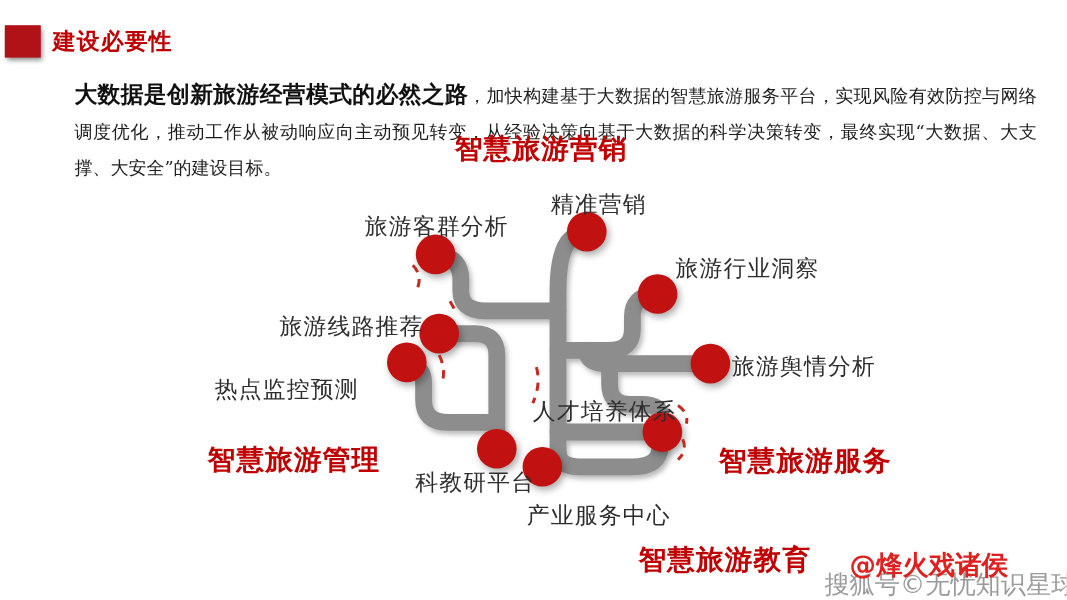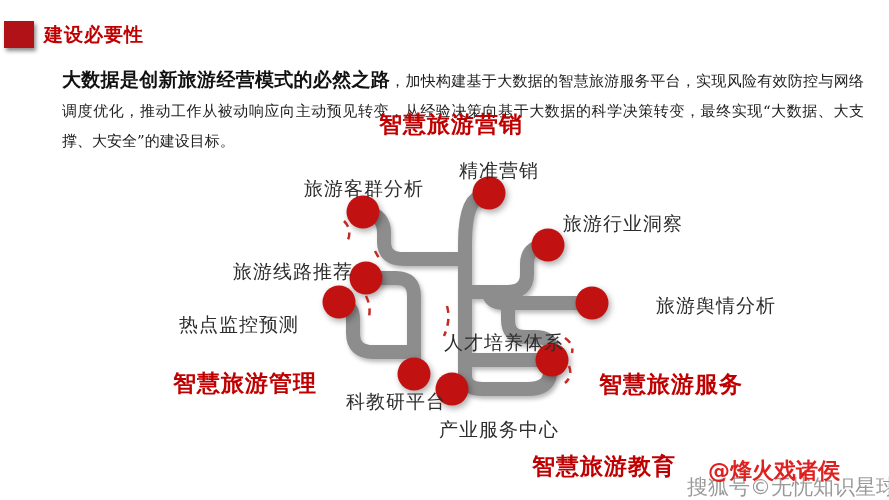"旅游舆情分析" .pos-yuqing { margin-left: 46px -> none }
